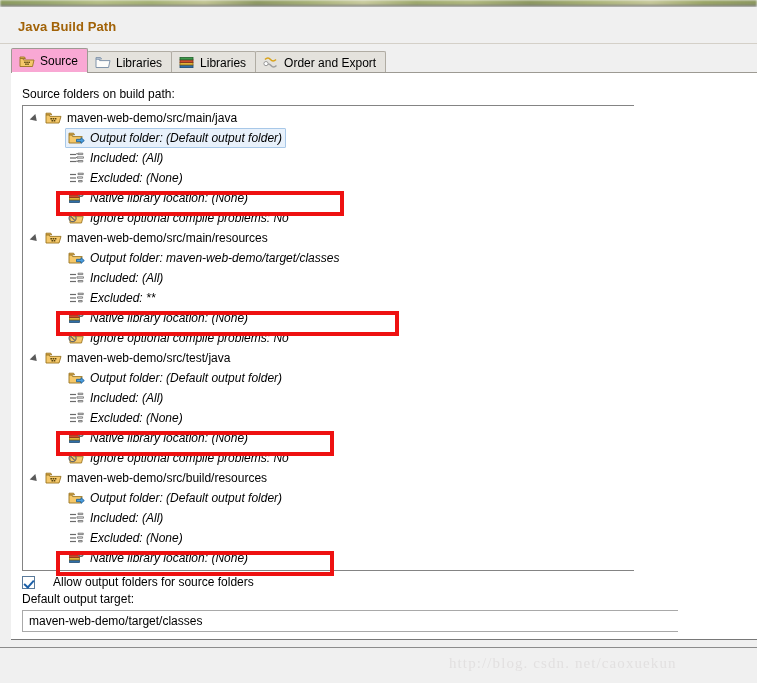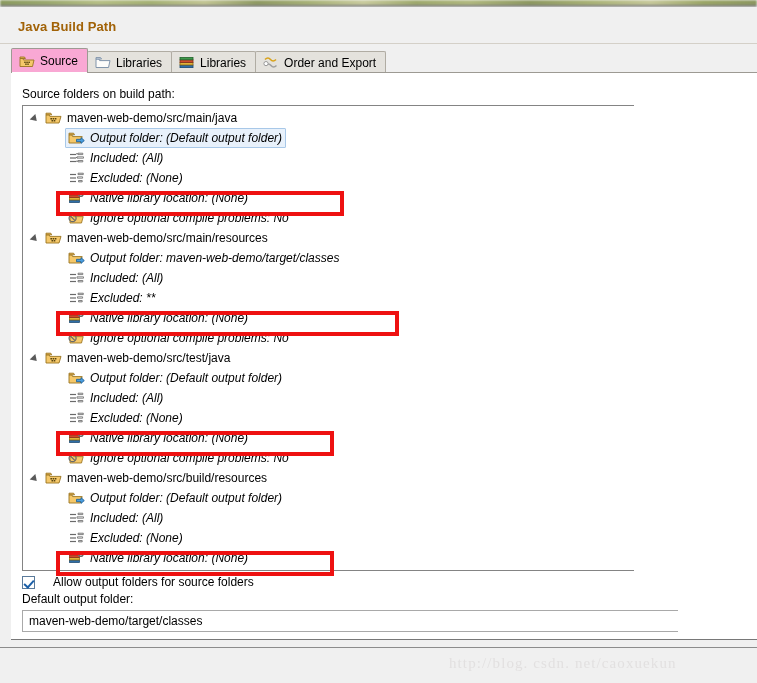"Default output folder:" span { text: folder -> target }
